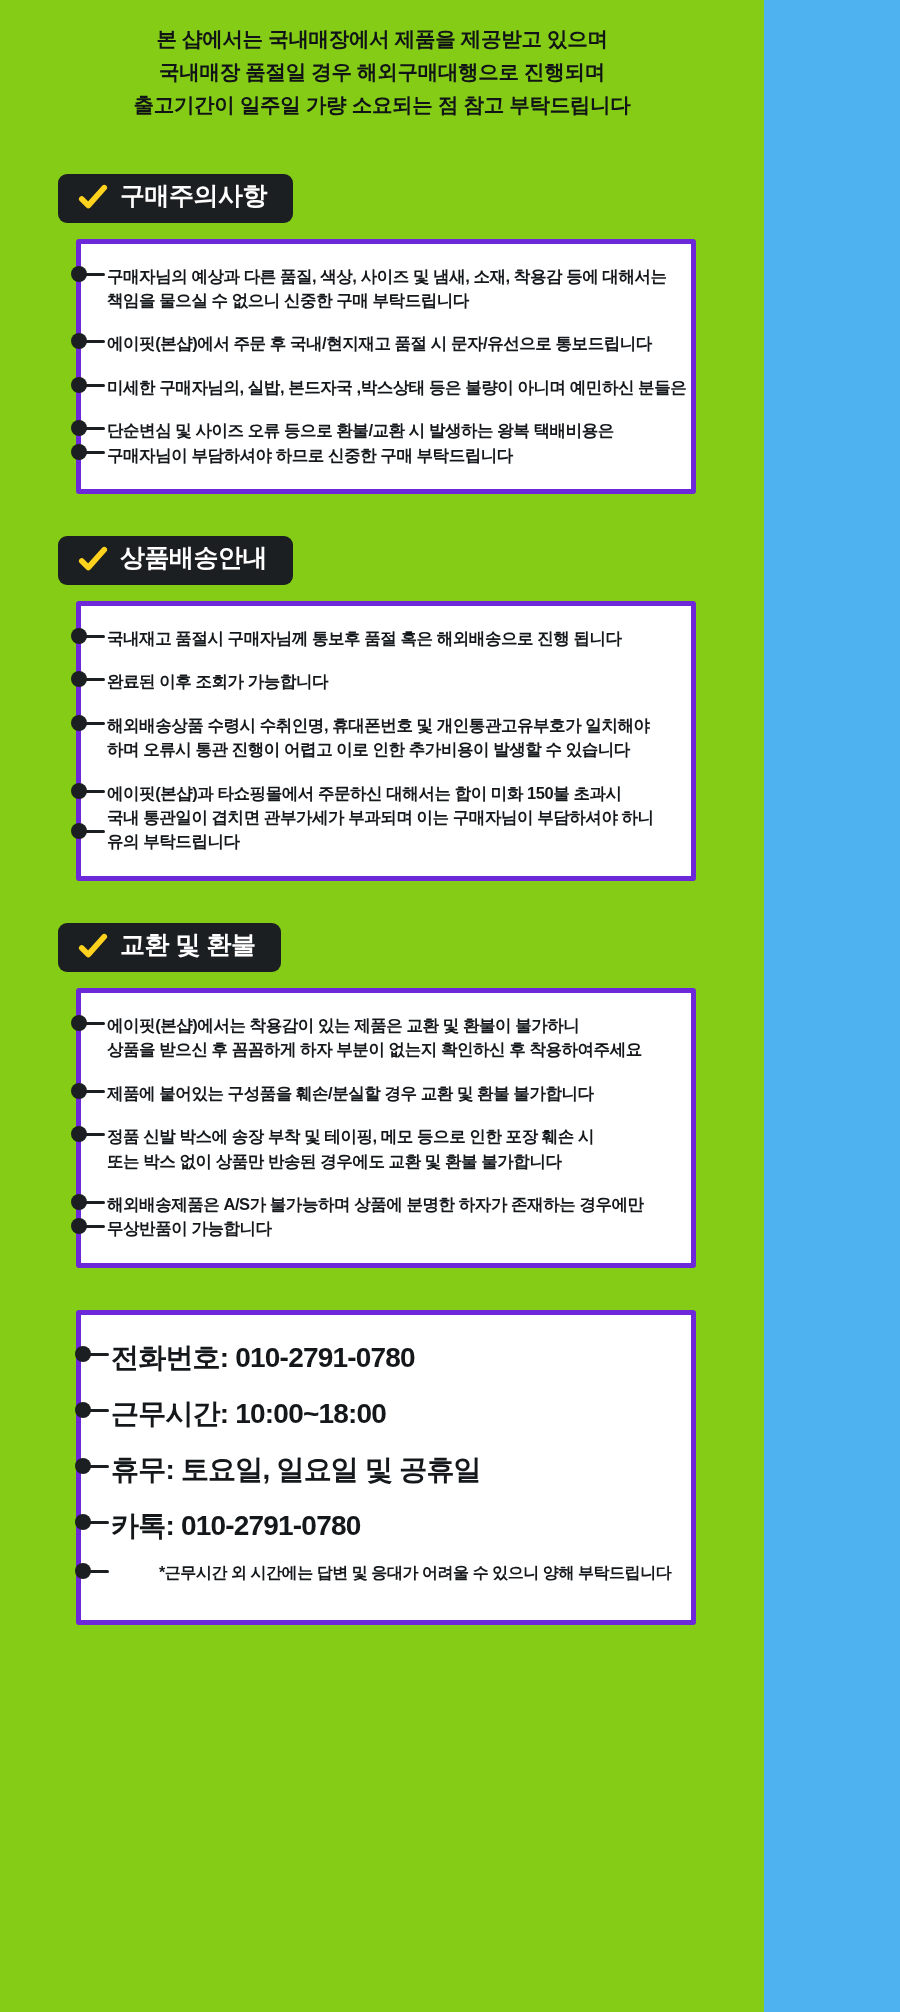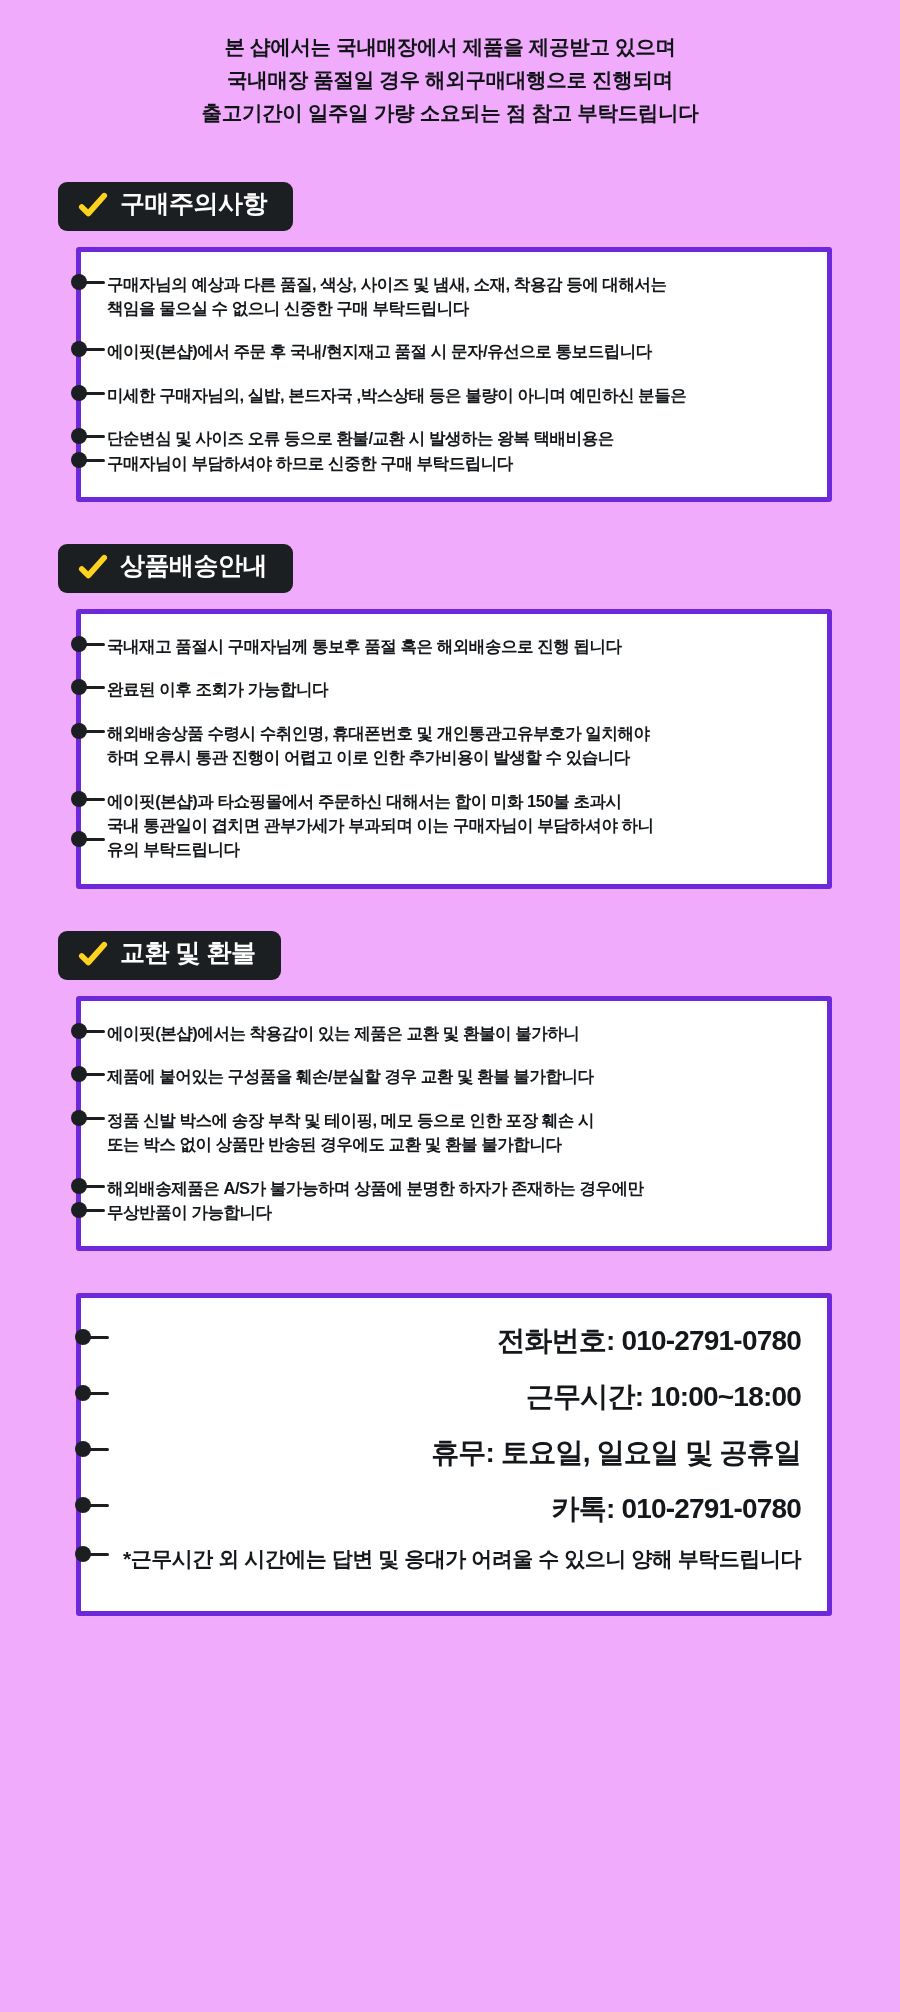"본 샵에서는 국내매장에서 제품을 제공받고" .page { background: #f0abfc -> #84cc16; padding: 8px 0 40px 0 -> 0 0 40px 0; width: 900px -> 764px }
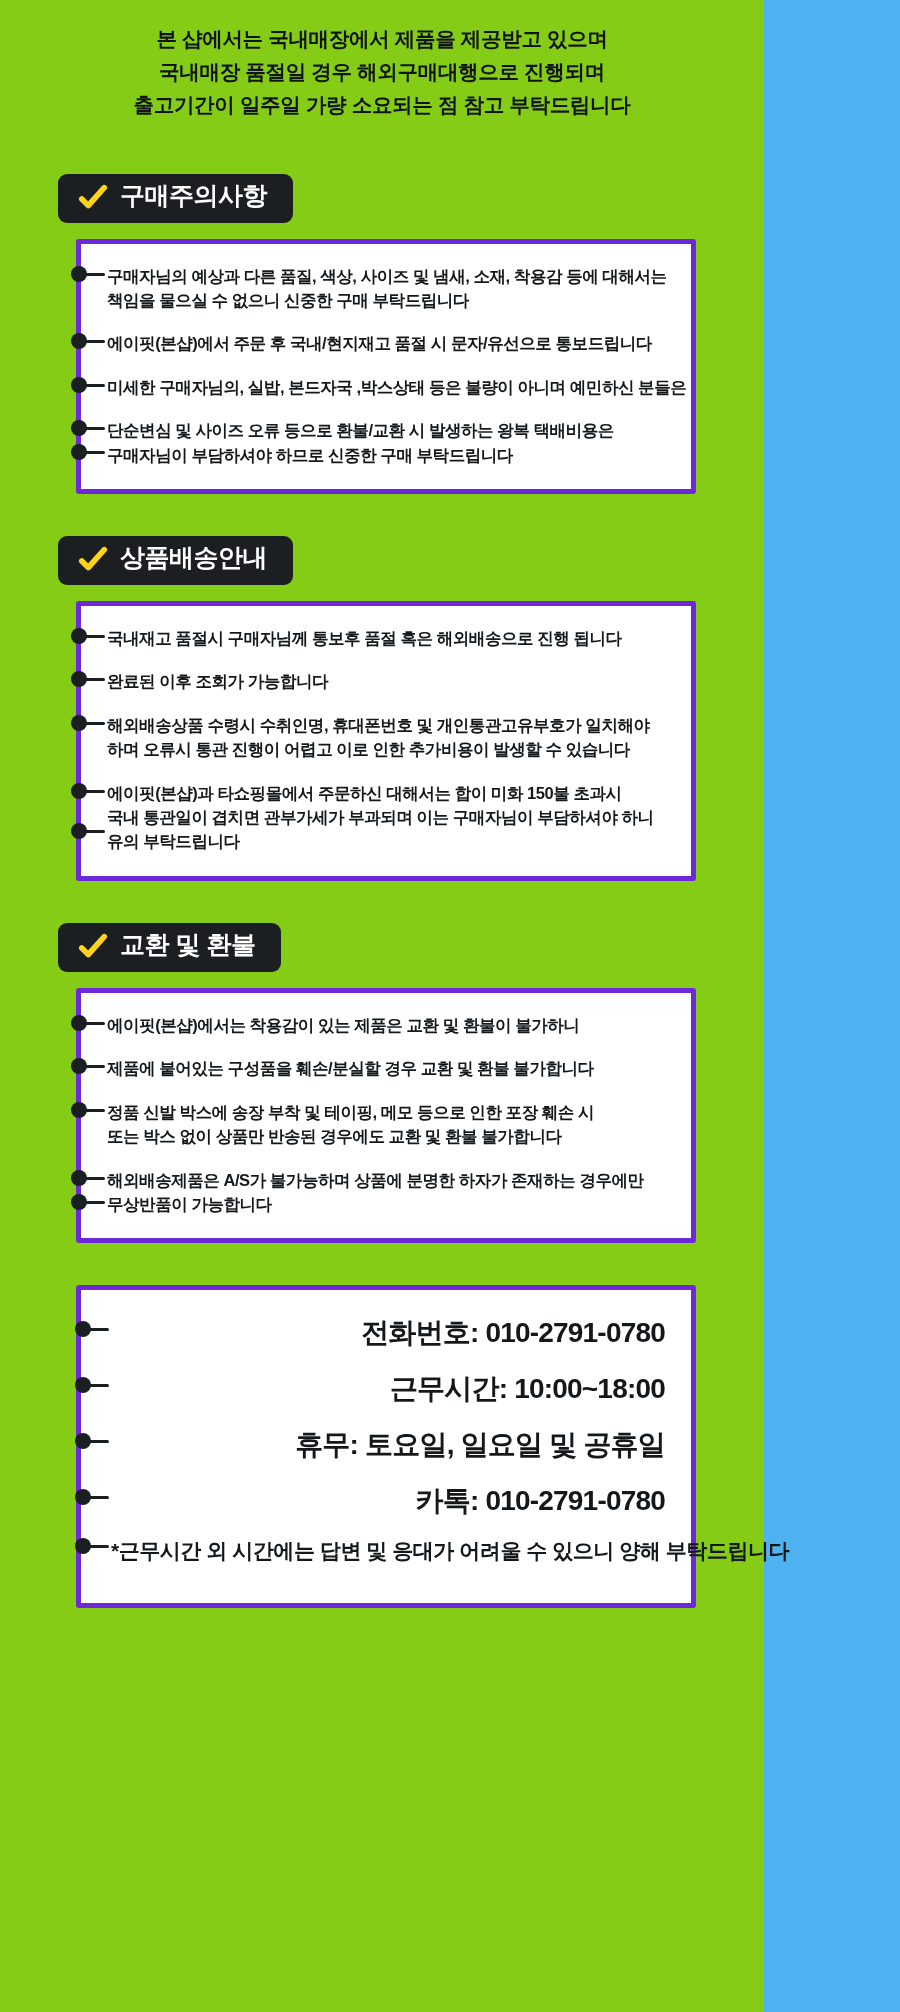"상품을 받으신 후 꼼꼼하게 하자" div.item-line { html: none -> <div>상품을 받으신 후 꼼꼼하게 하자 부분이 없는지 확인하신 후 착용하여주세요</div> }
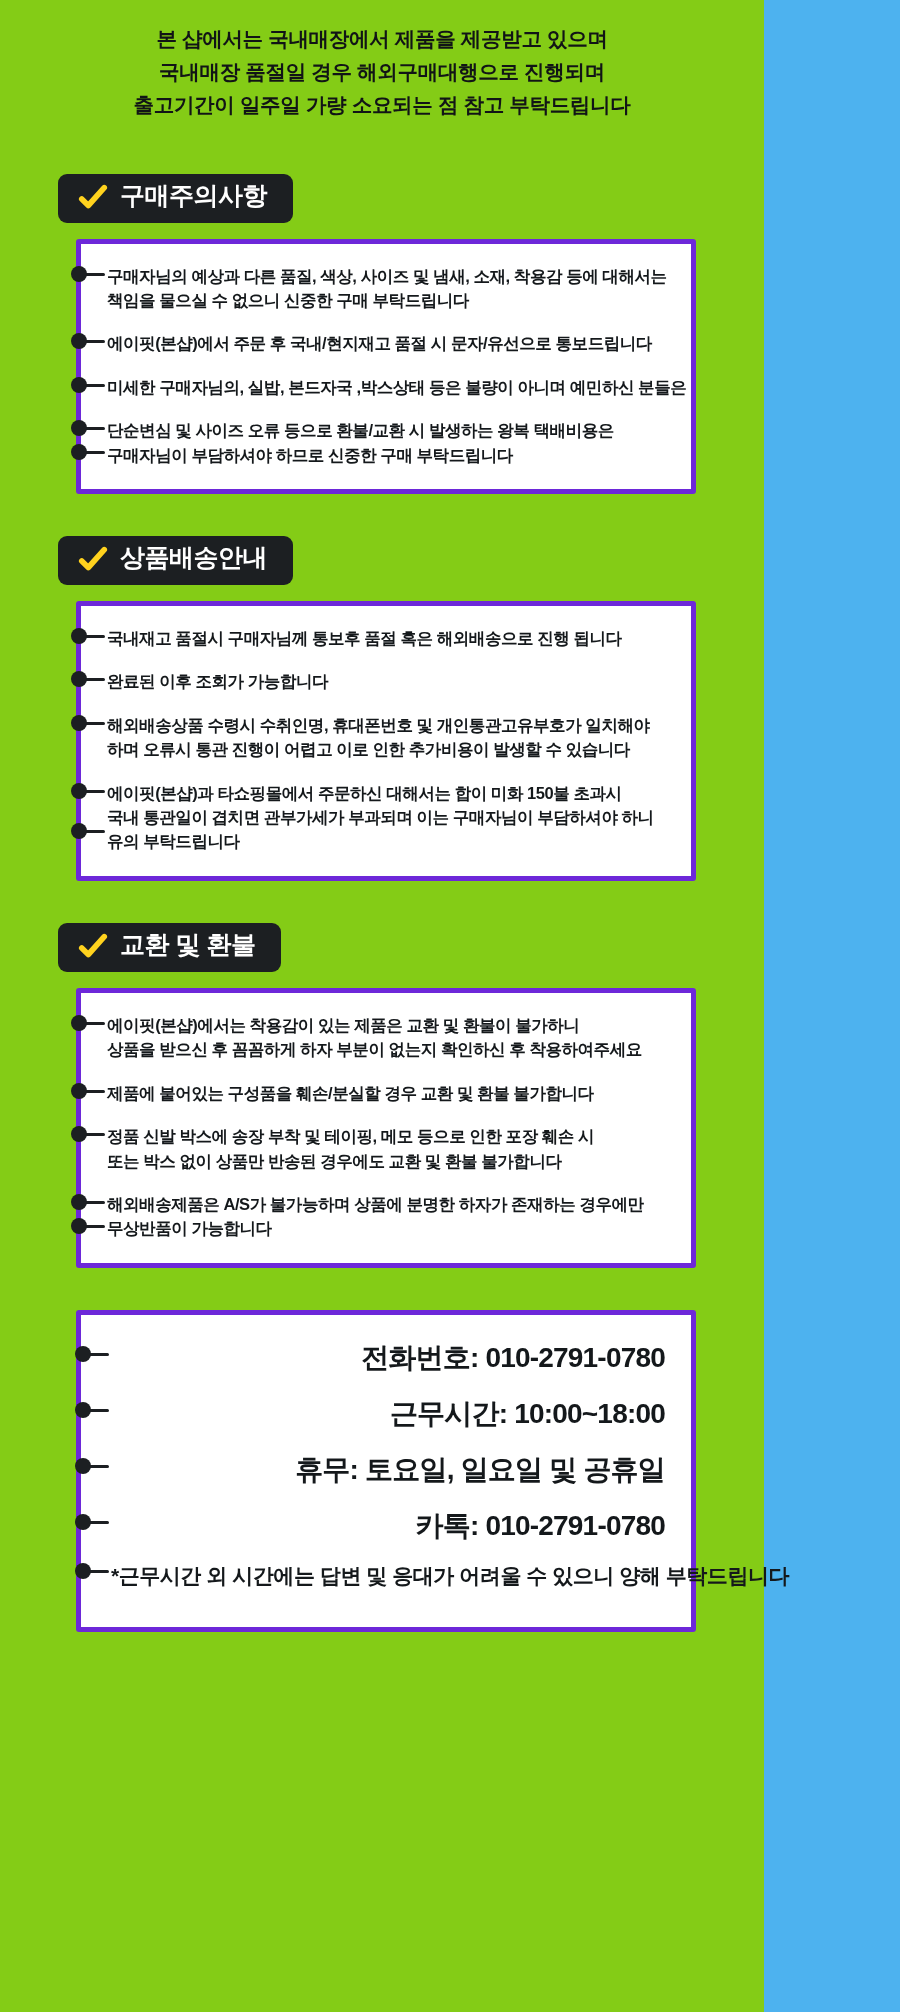"전화번호: 010-2791-0780" .box.cs { text-align: right -> none }
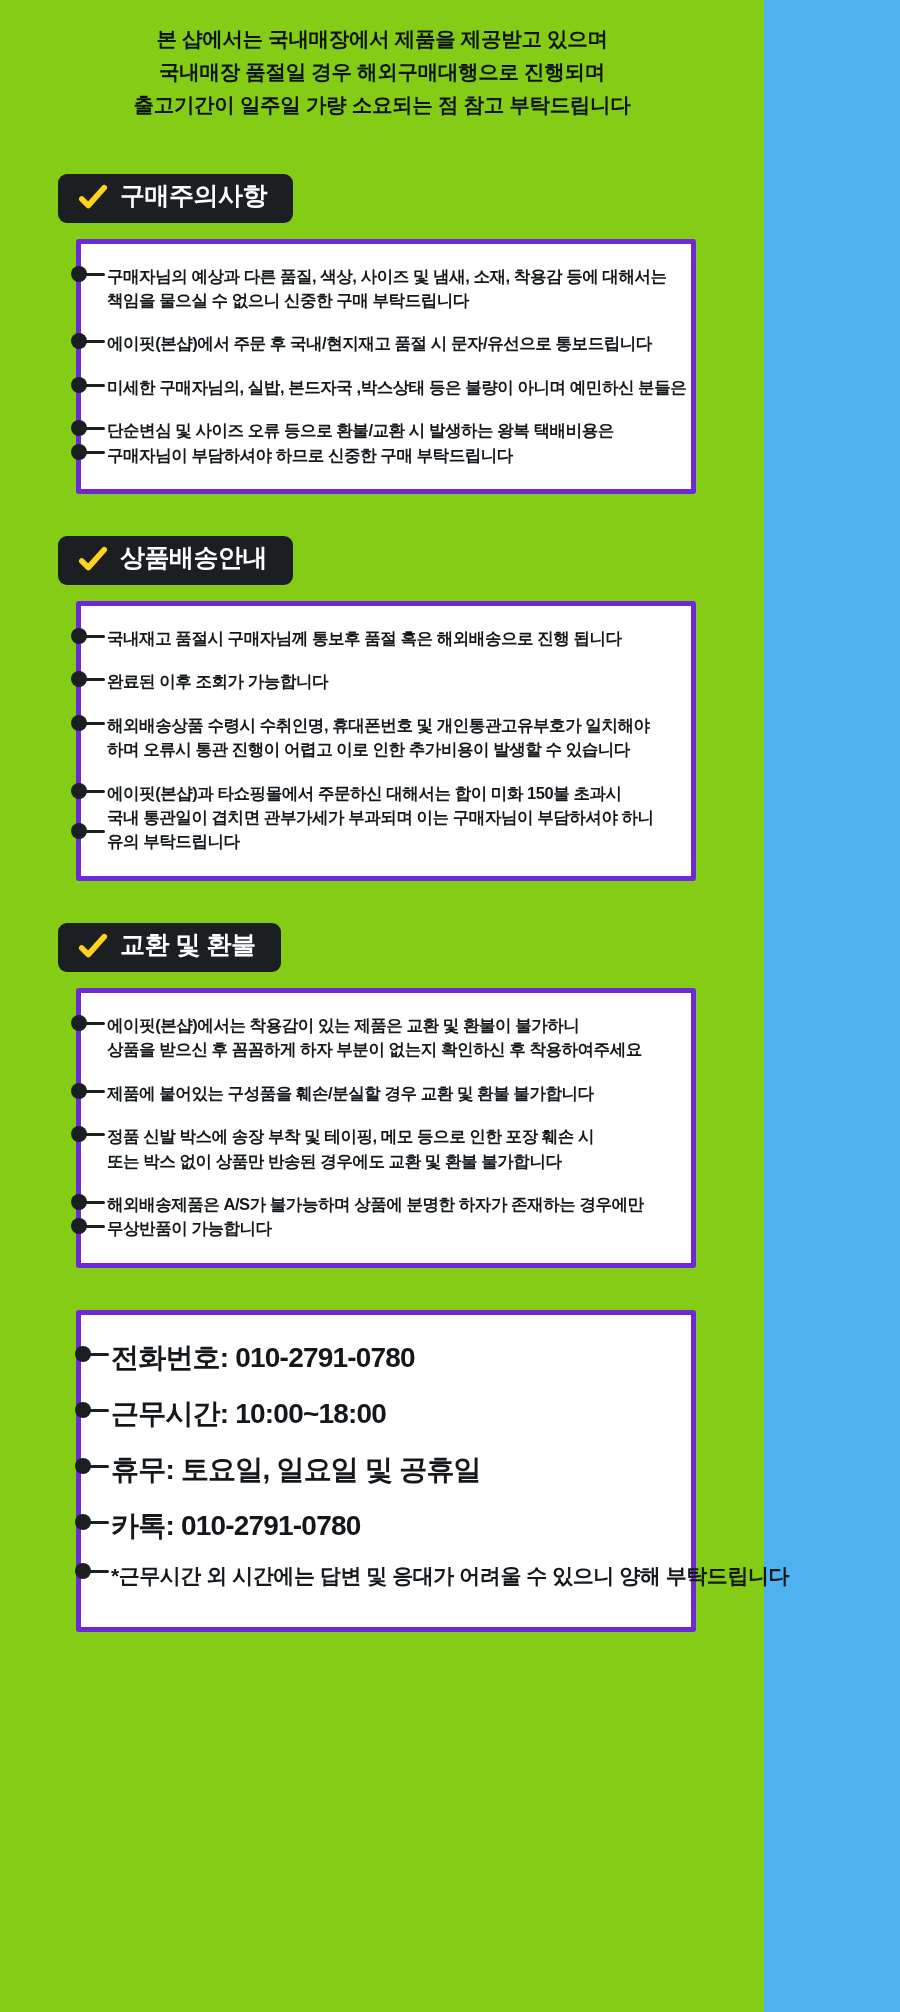"*근무시간 외 시간에는 답변 및" .cs .item.note .item-line { font-size: 21px -> 16px; margin-left: none -> 48px }
